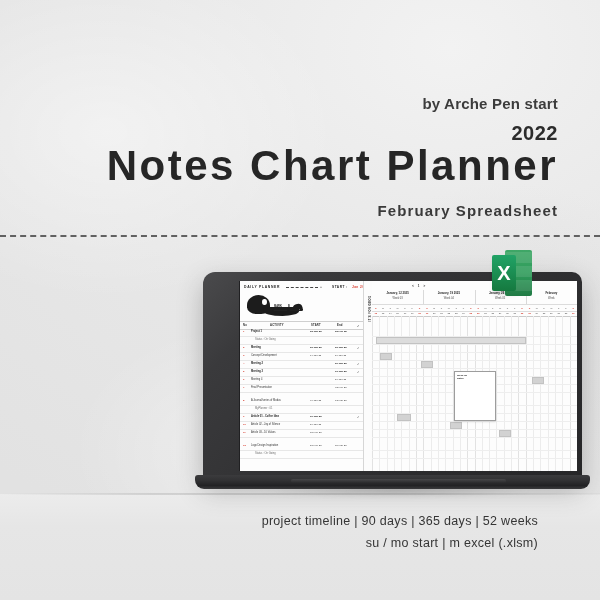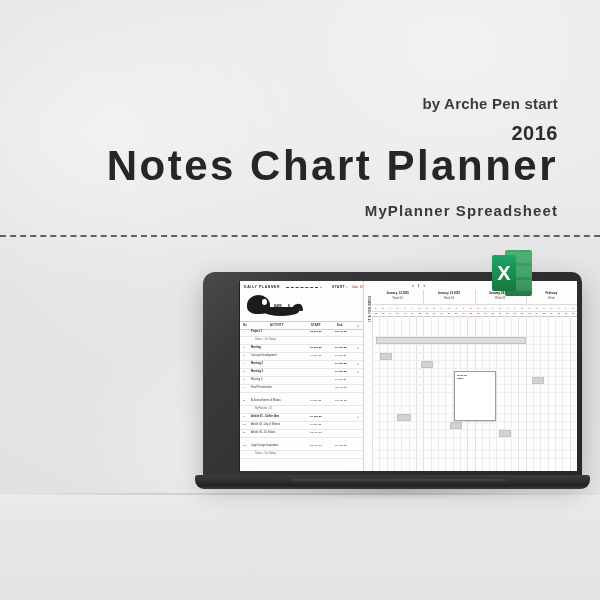"2016" div.year { text: 2016 -> 2022 }
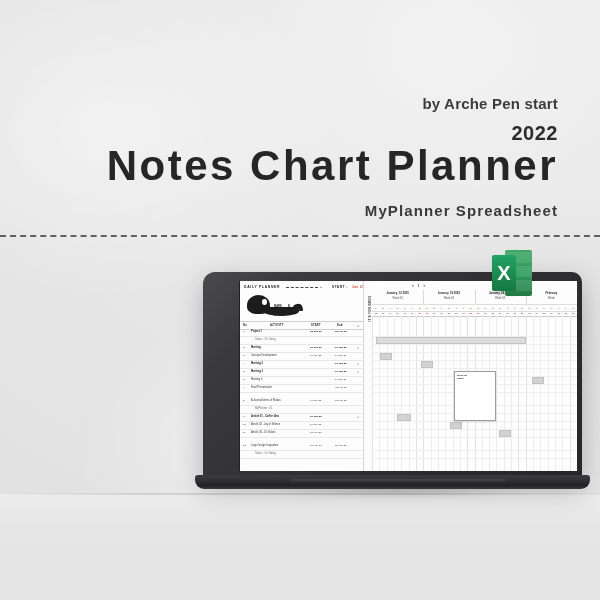"MyPlanner Spreadsheet" div.subtitle { text: MyPlanner -> February }
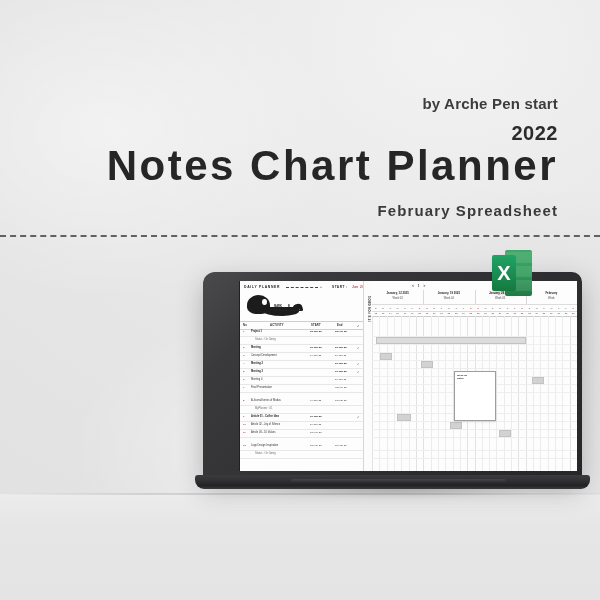"project timeline | 90 days" div { html: none -> <div>project timeline | 90 days | 365 days | 52 weeks</div> }
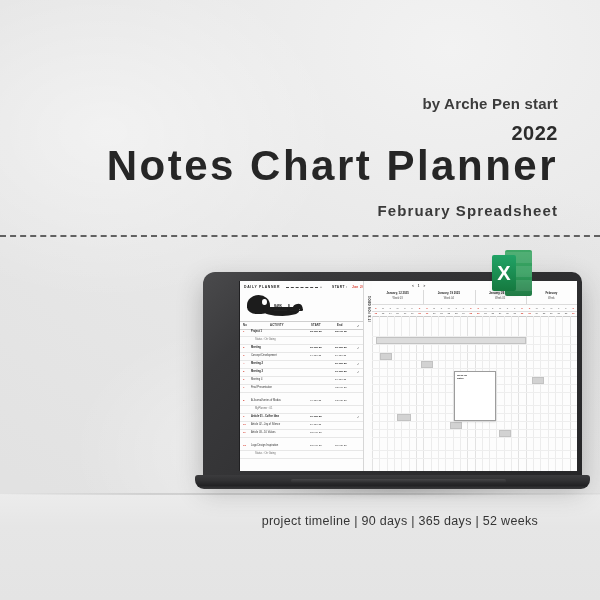"su / mo start |" div { html: none -> <div>su / mo start | m excel (.xlsm)</div> }
